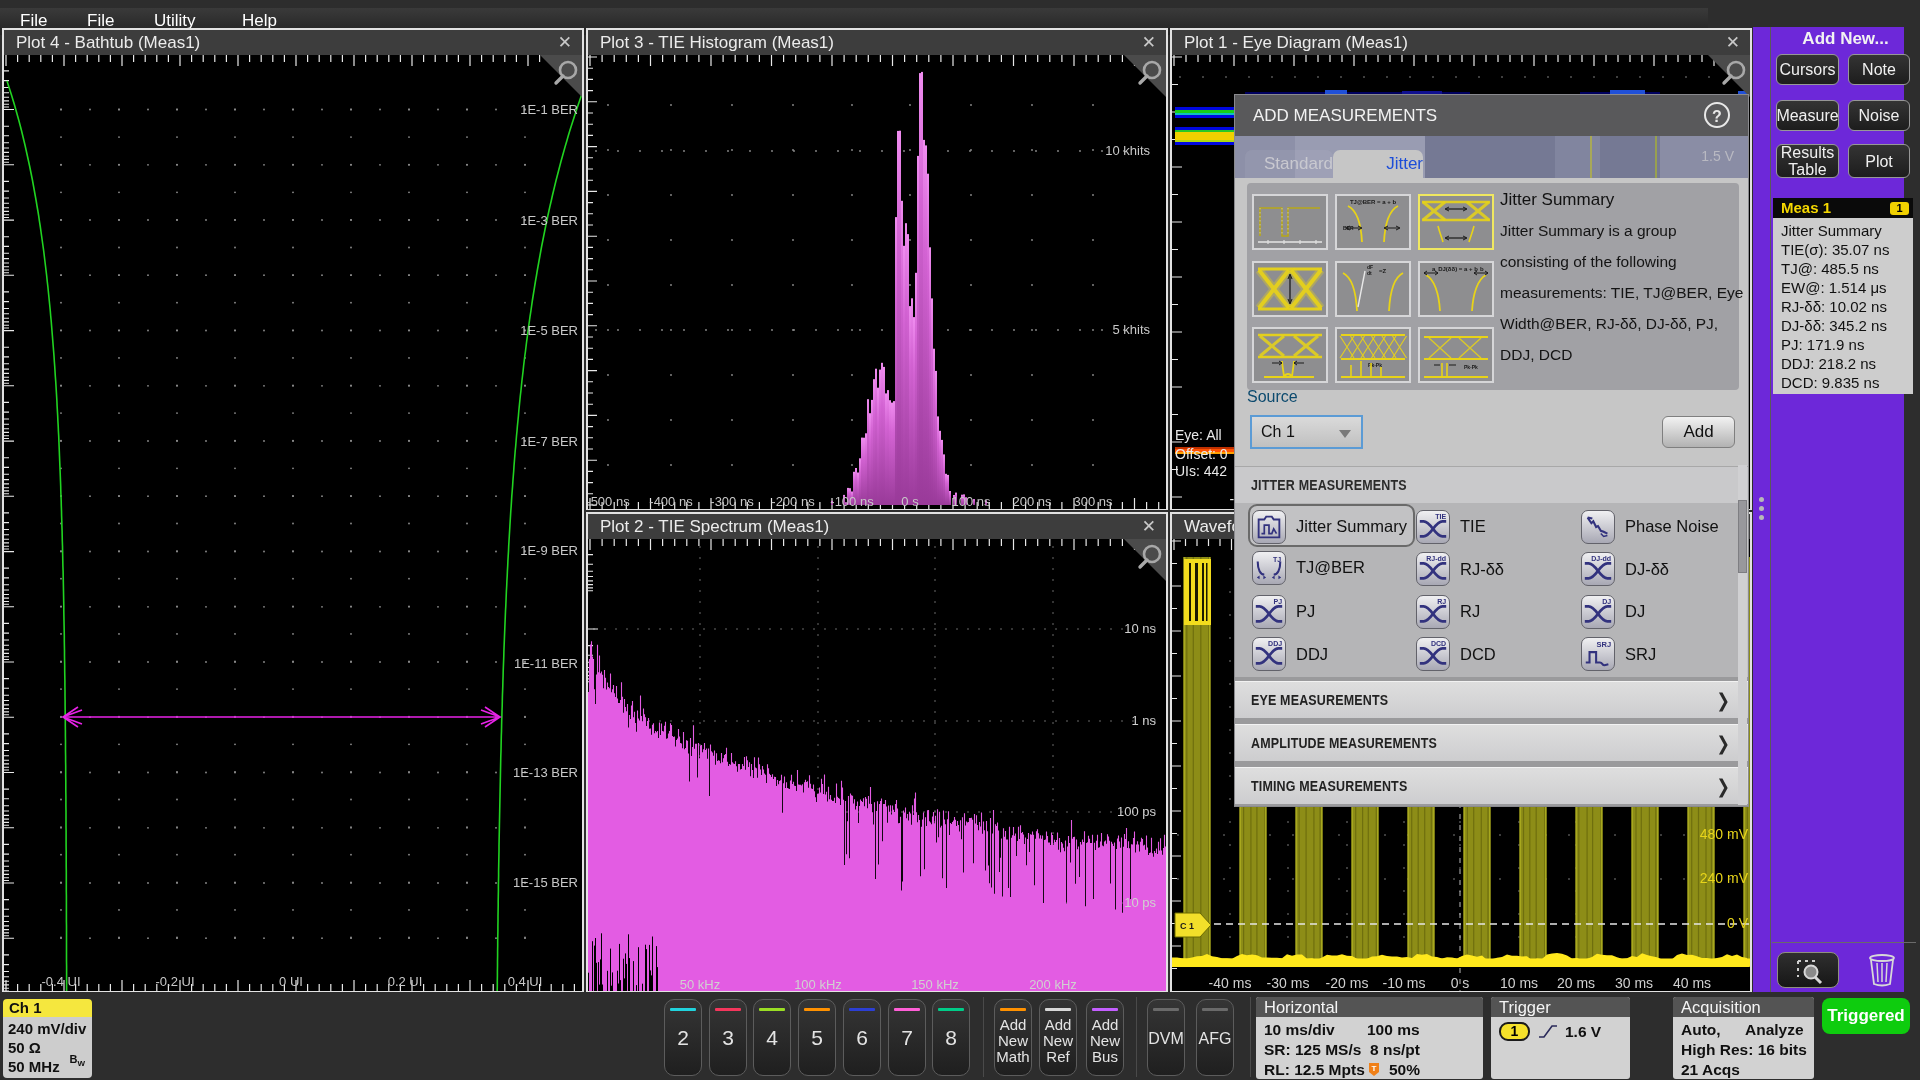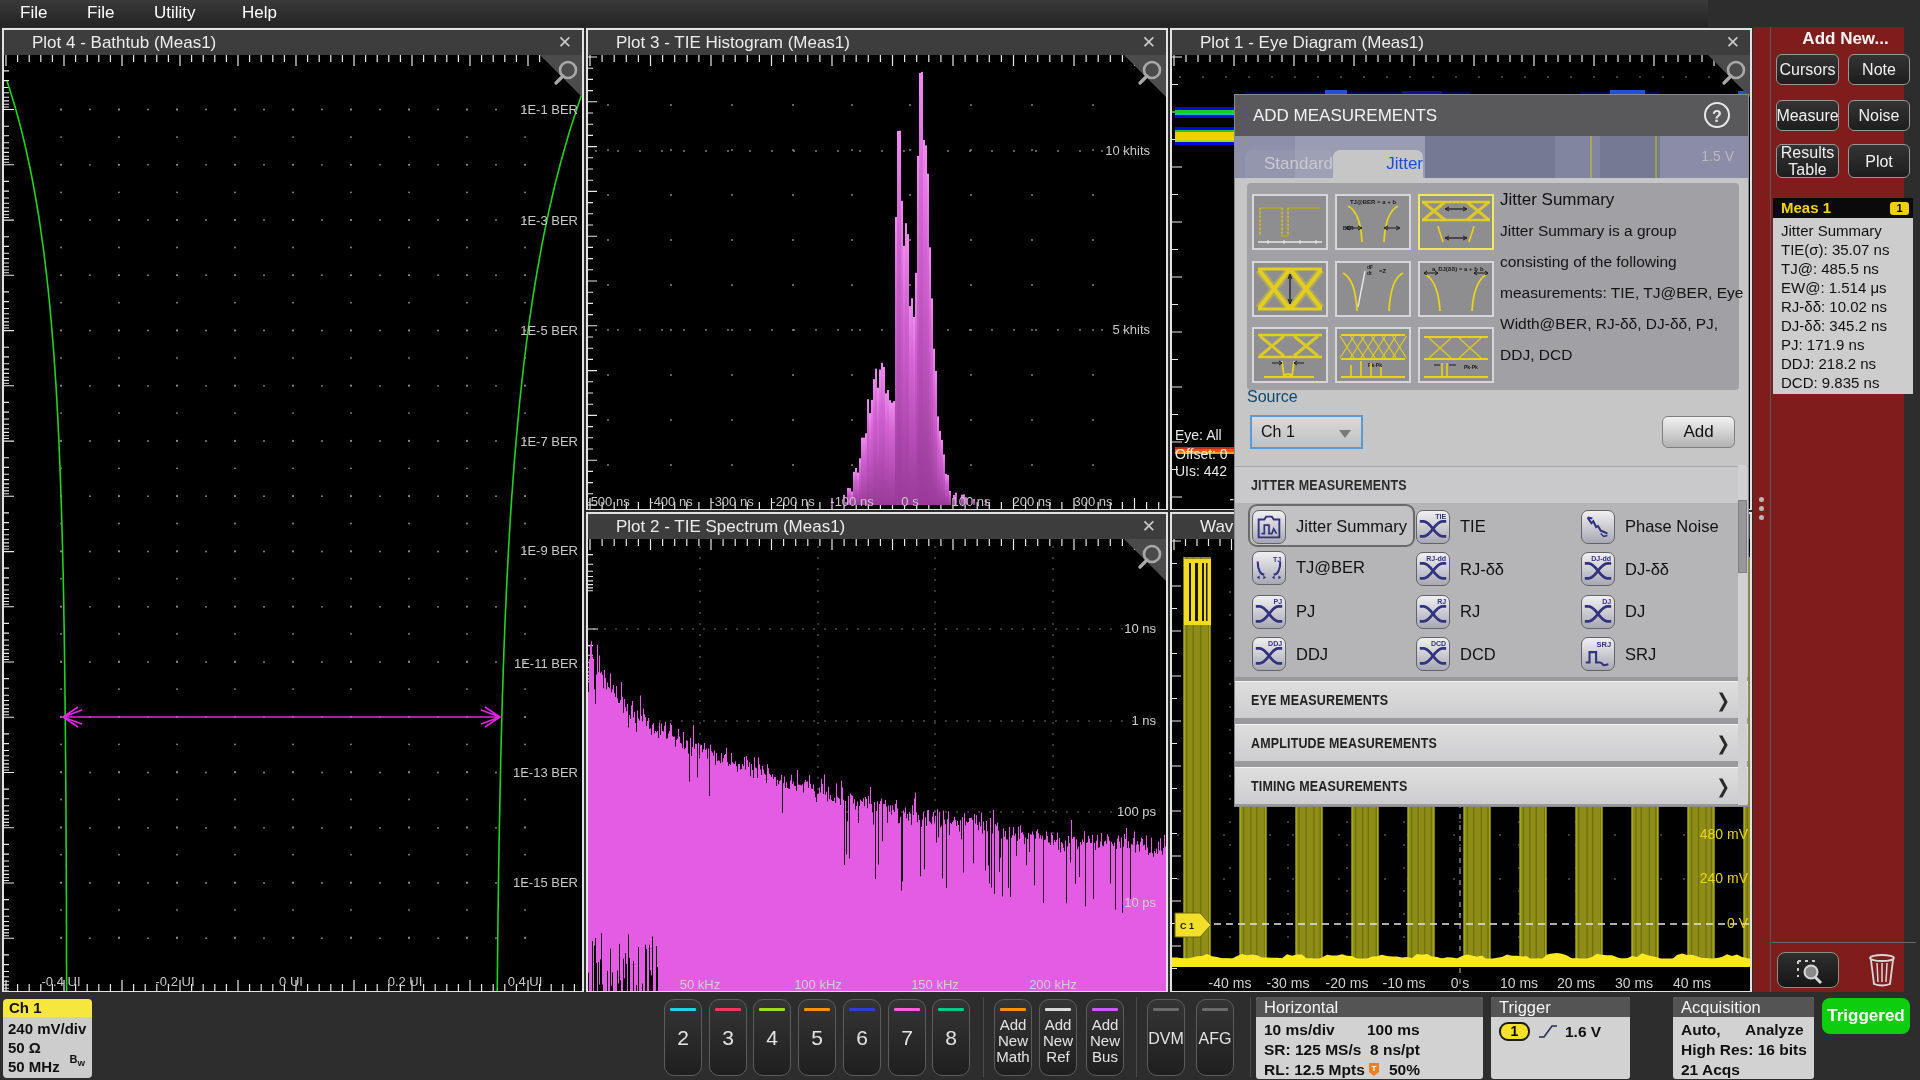"File" #menubar { top: 0 -> 8px }
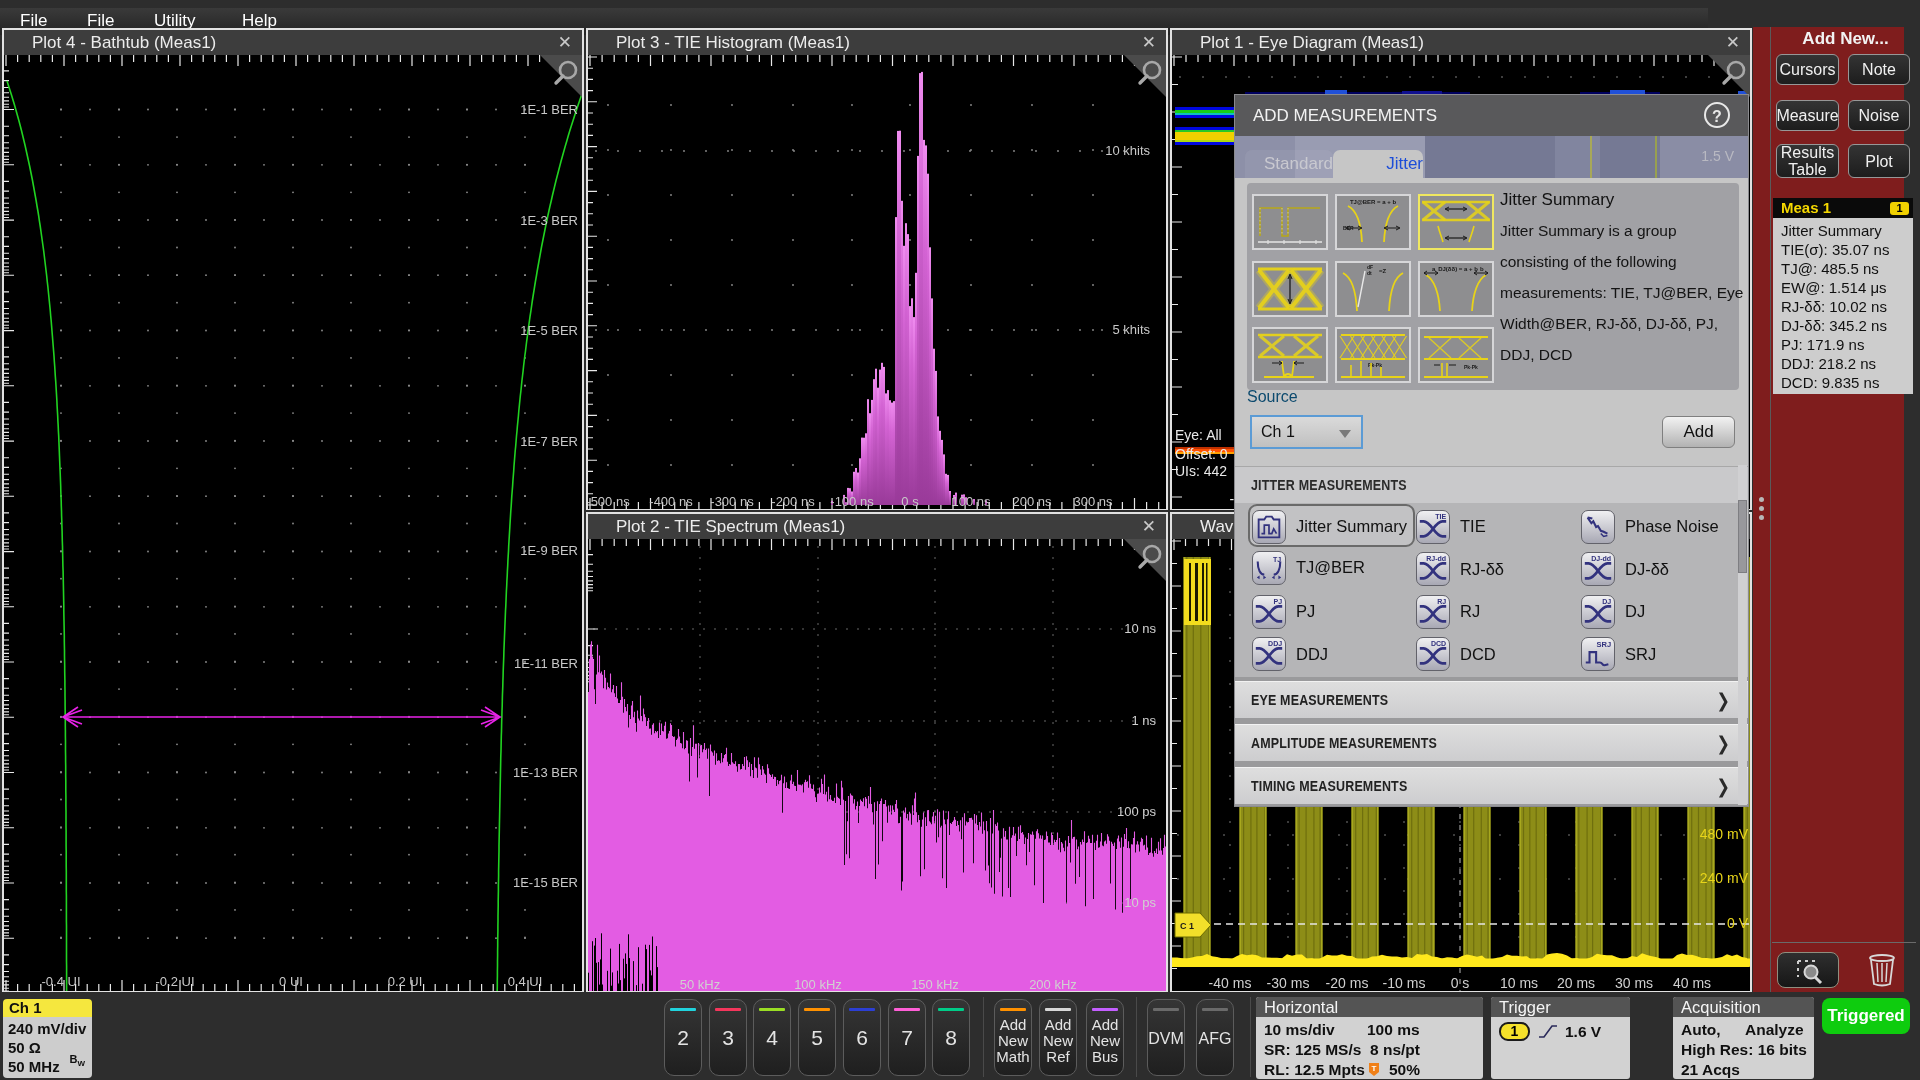"Plot 4 - Bathtub (Meas1)" .ptitle { padding-left: 28px -> 12px }
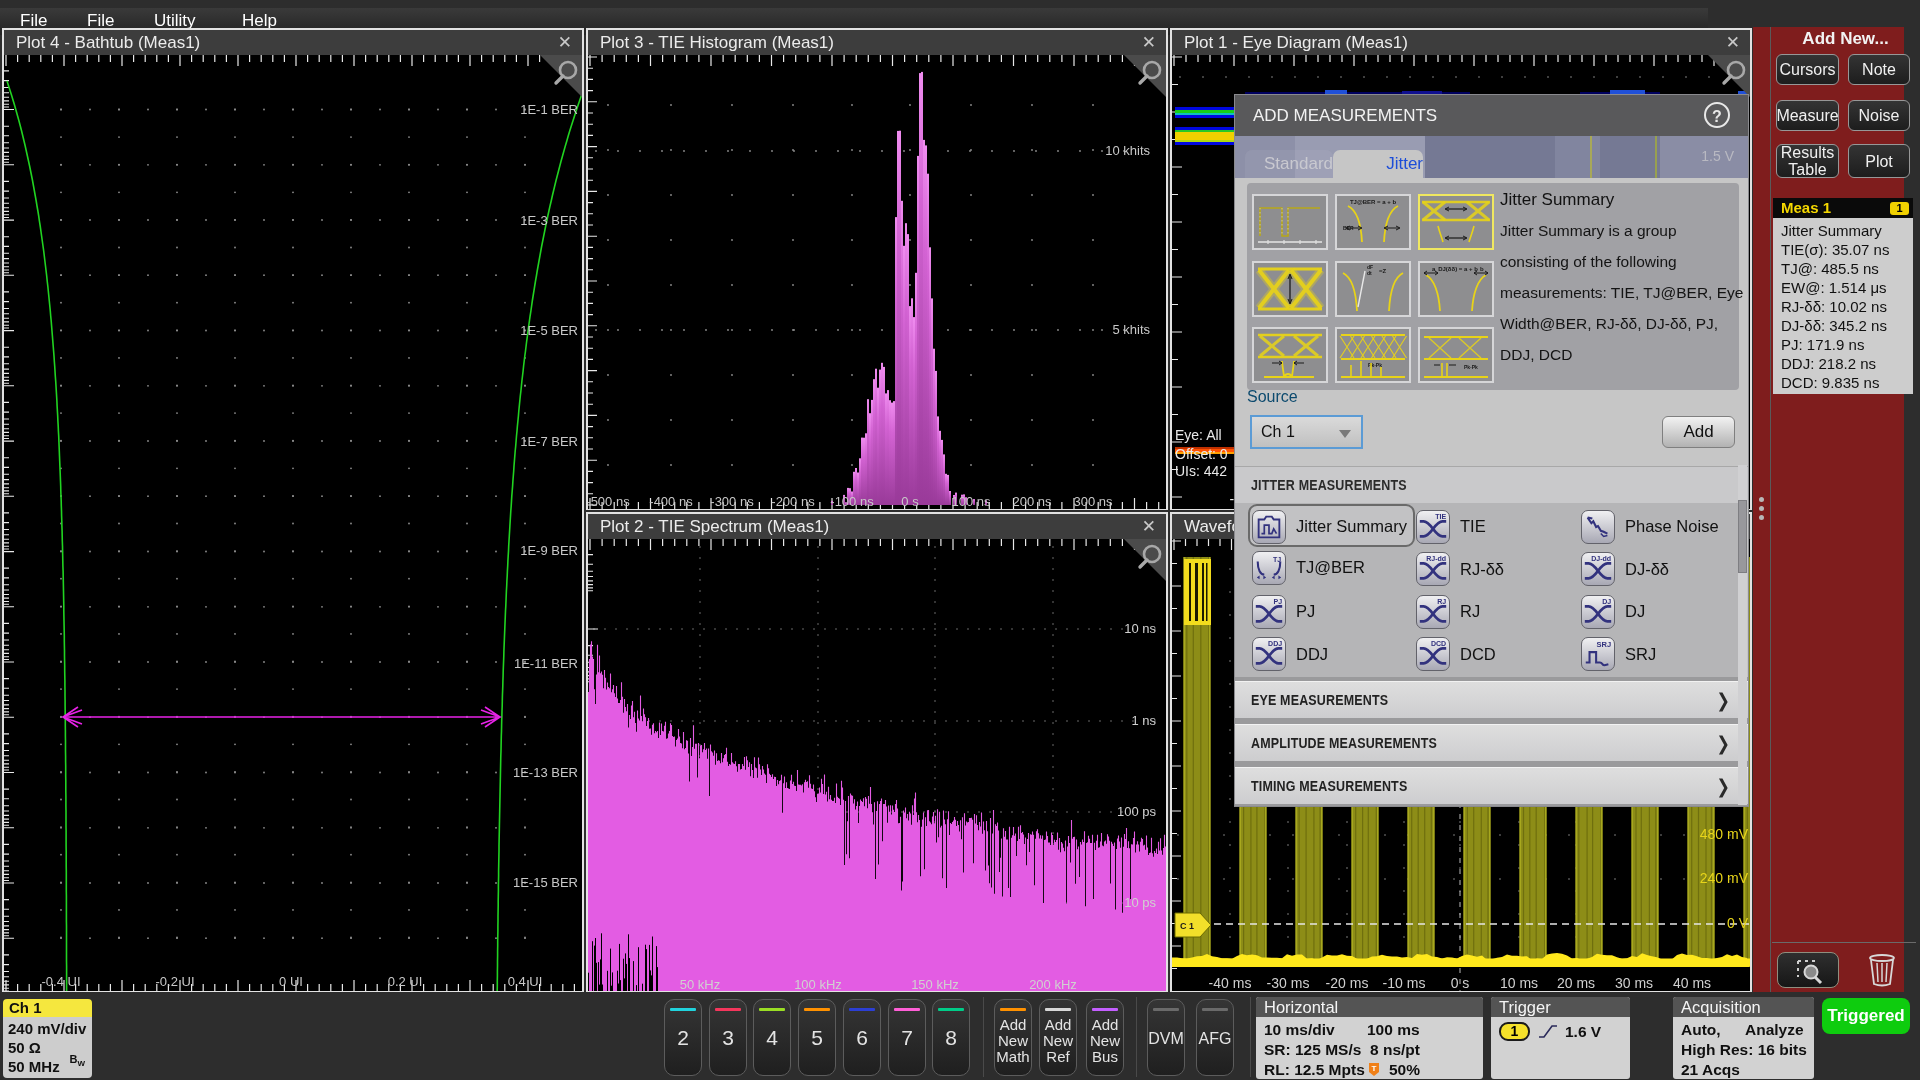"Add New..." #sidebar { background: #7f1d1d -> #6d28d9 }
